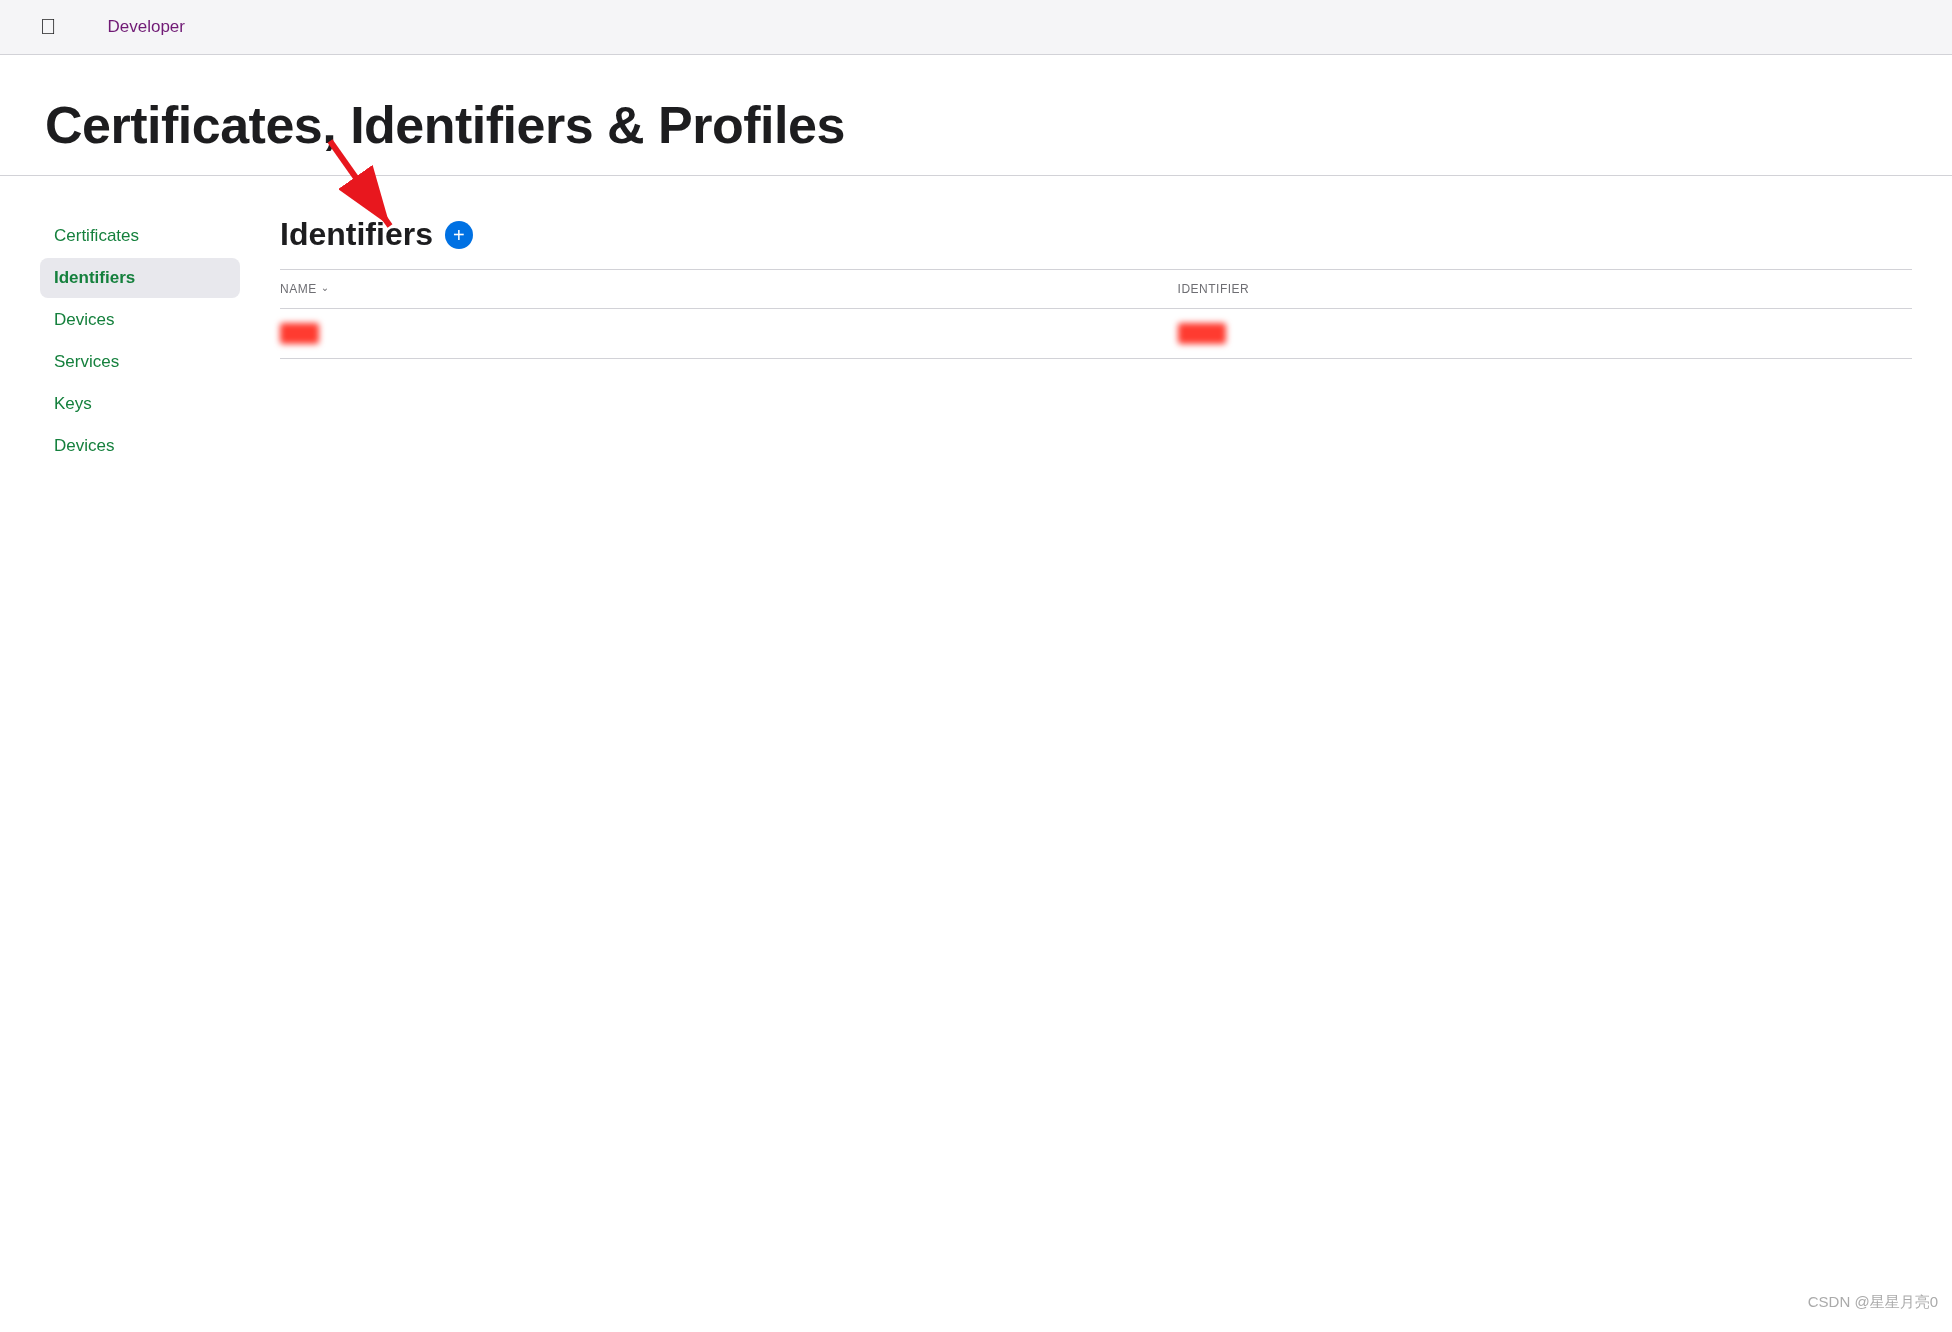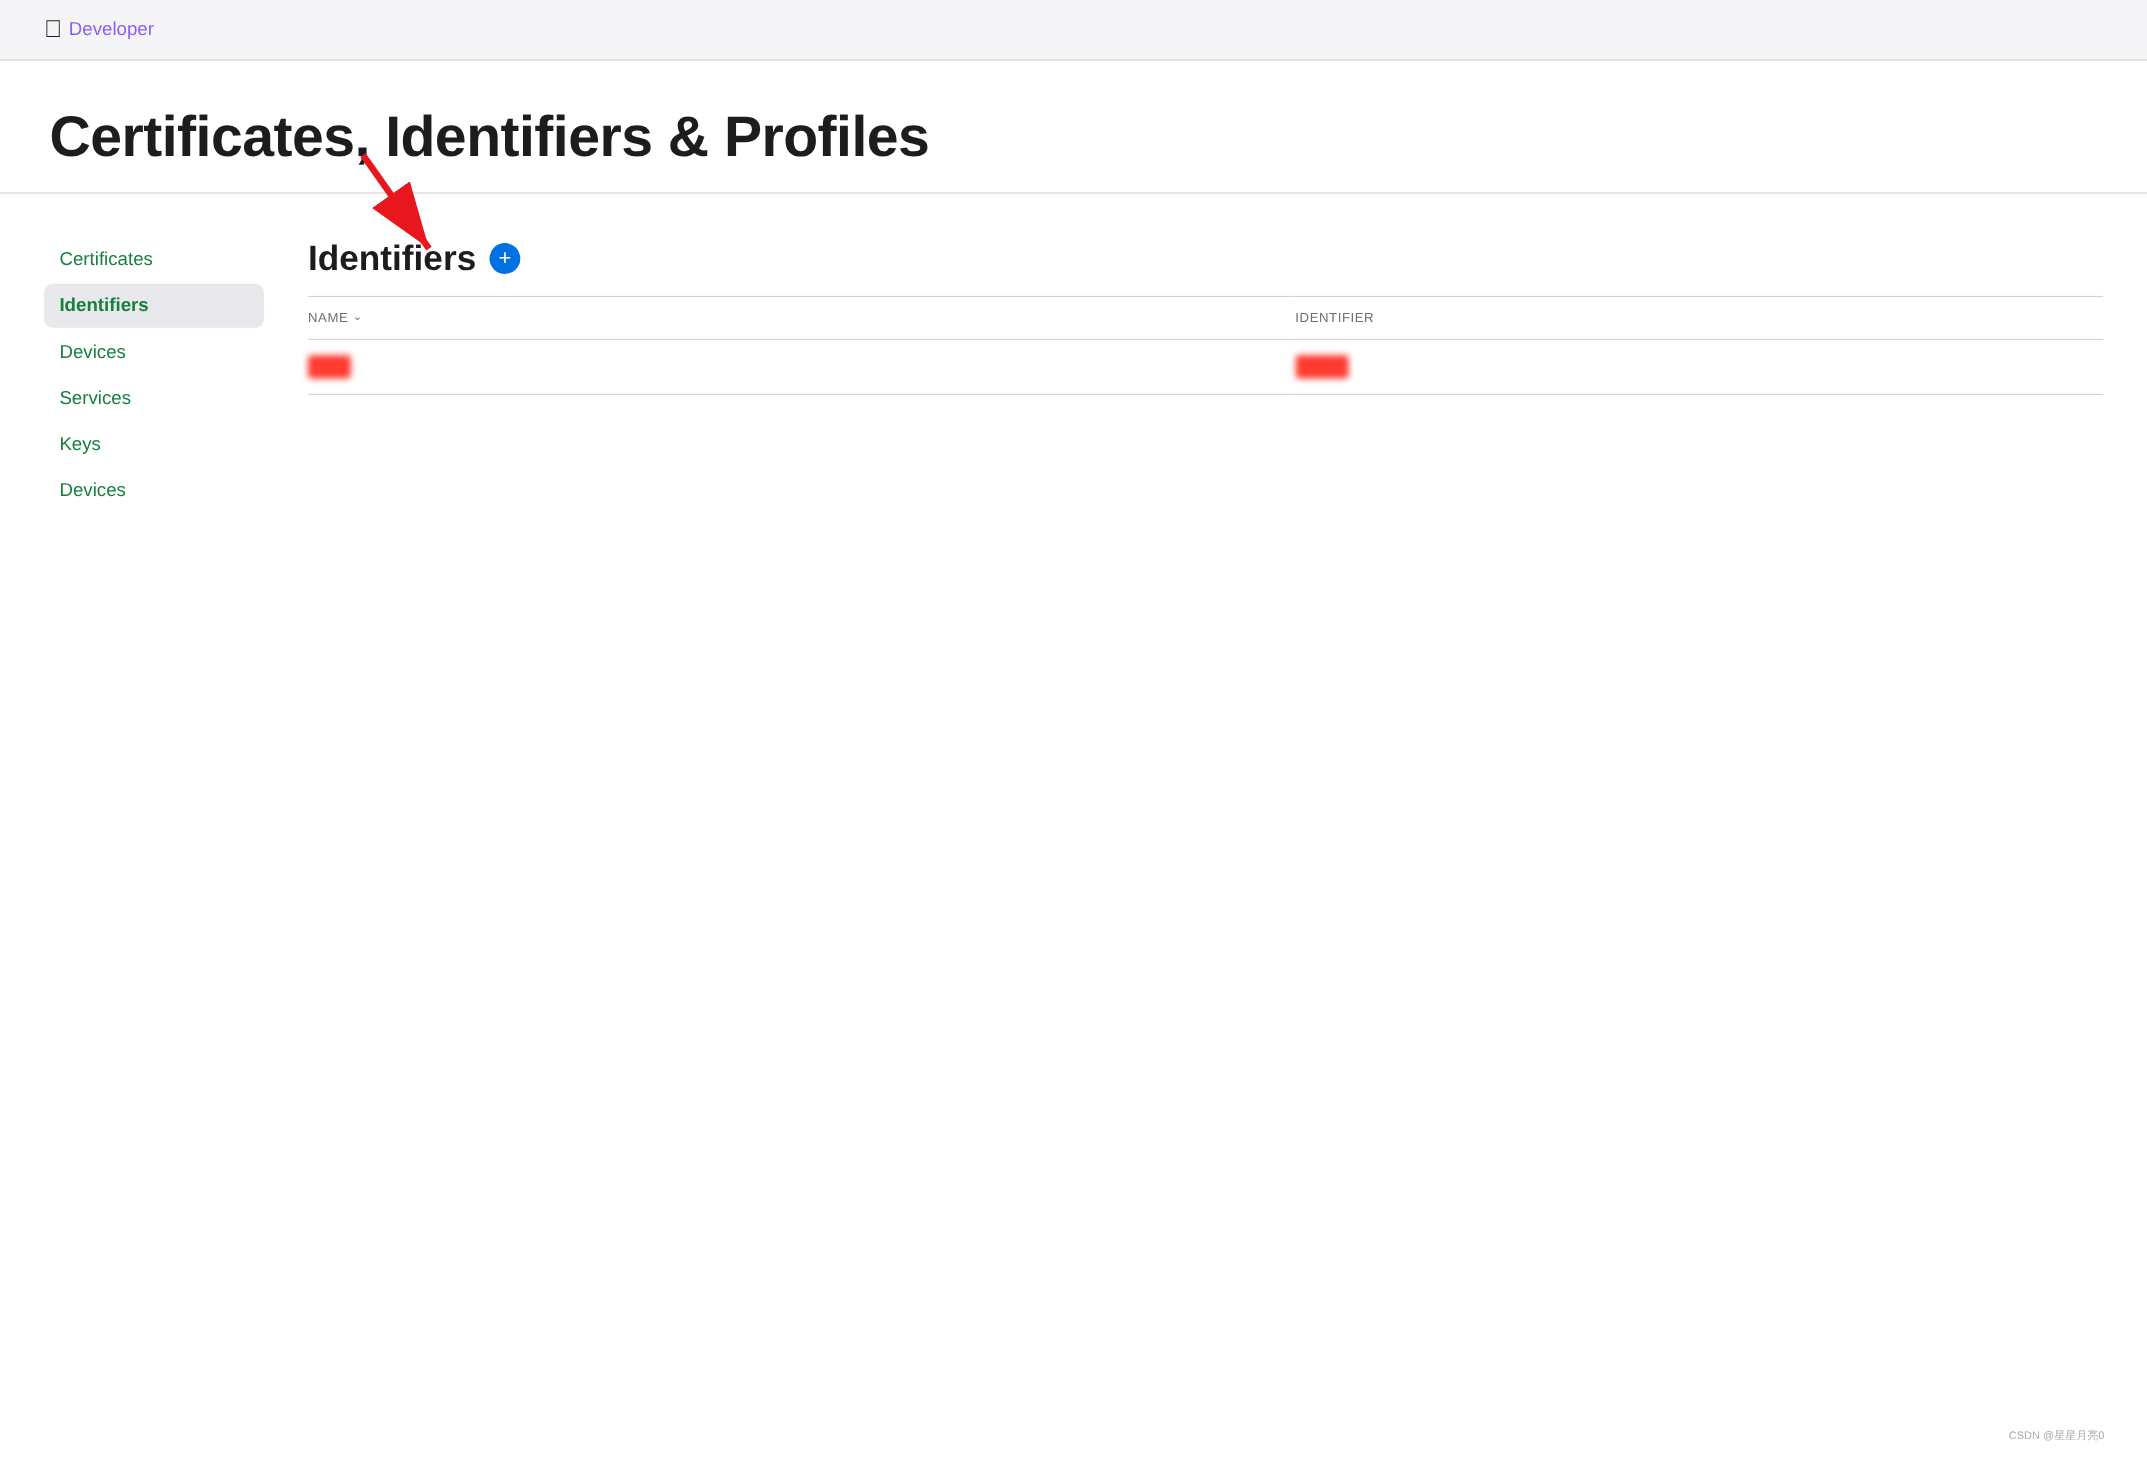"Developer" .header-brand { color: #8b5cf6 -> #701a75; margin-left: none -> 45px }
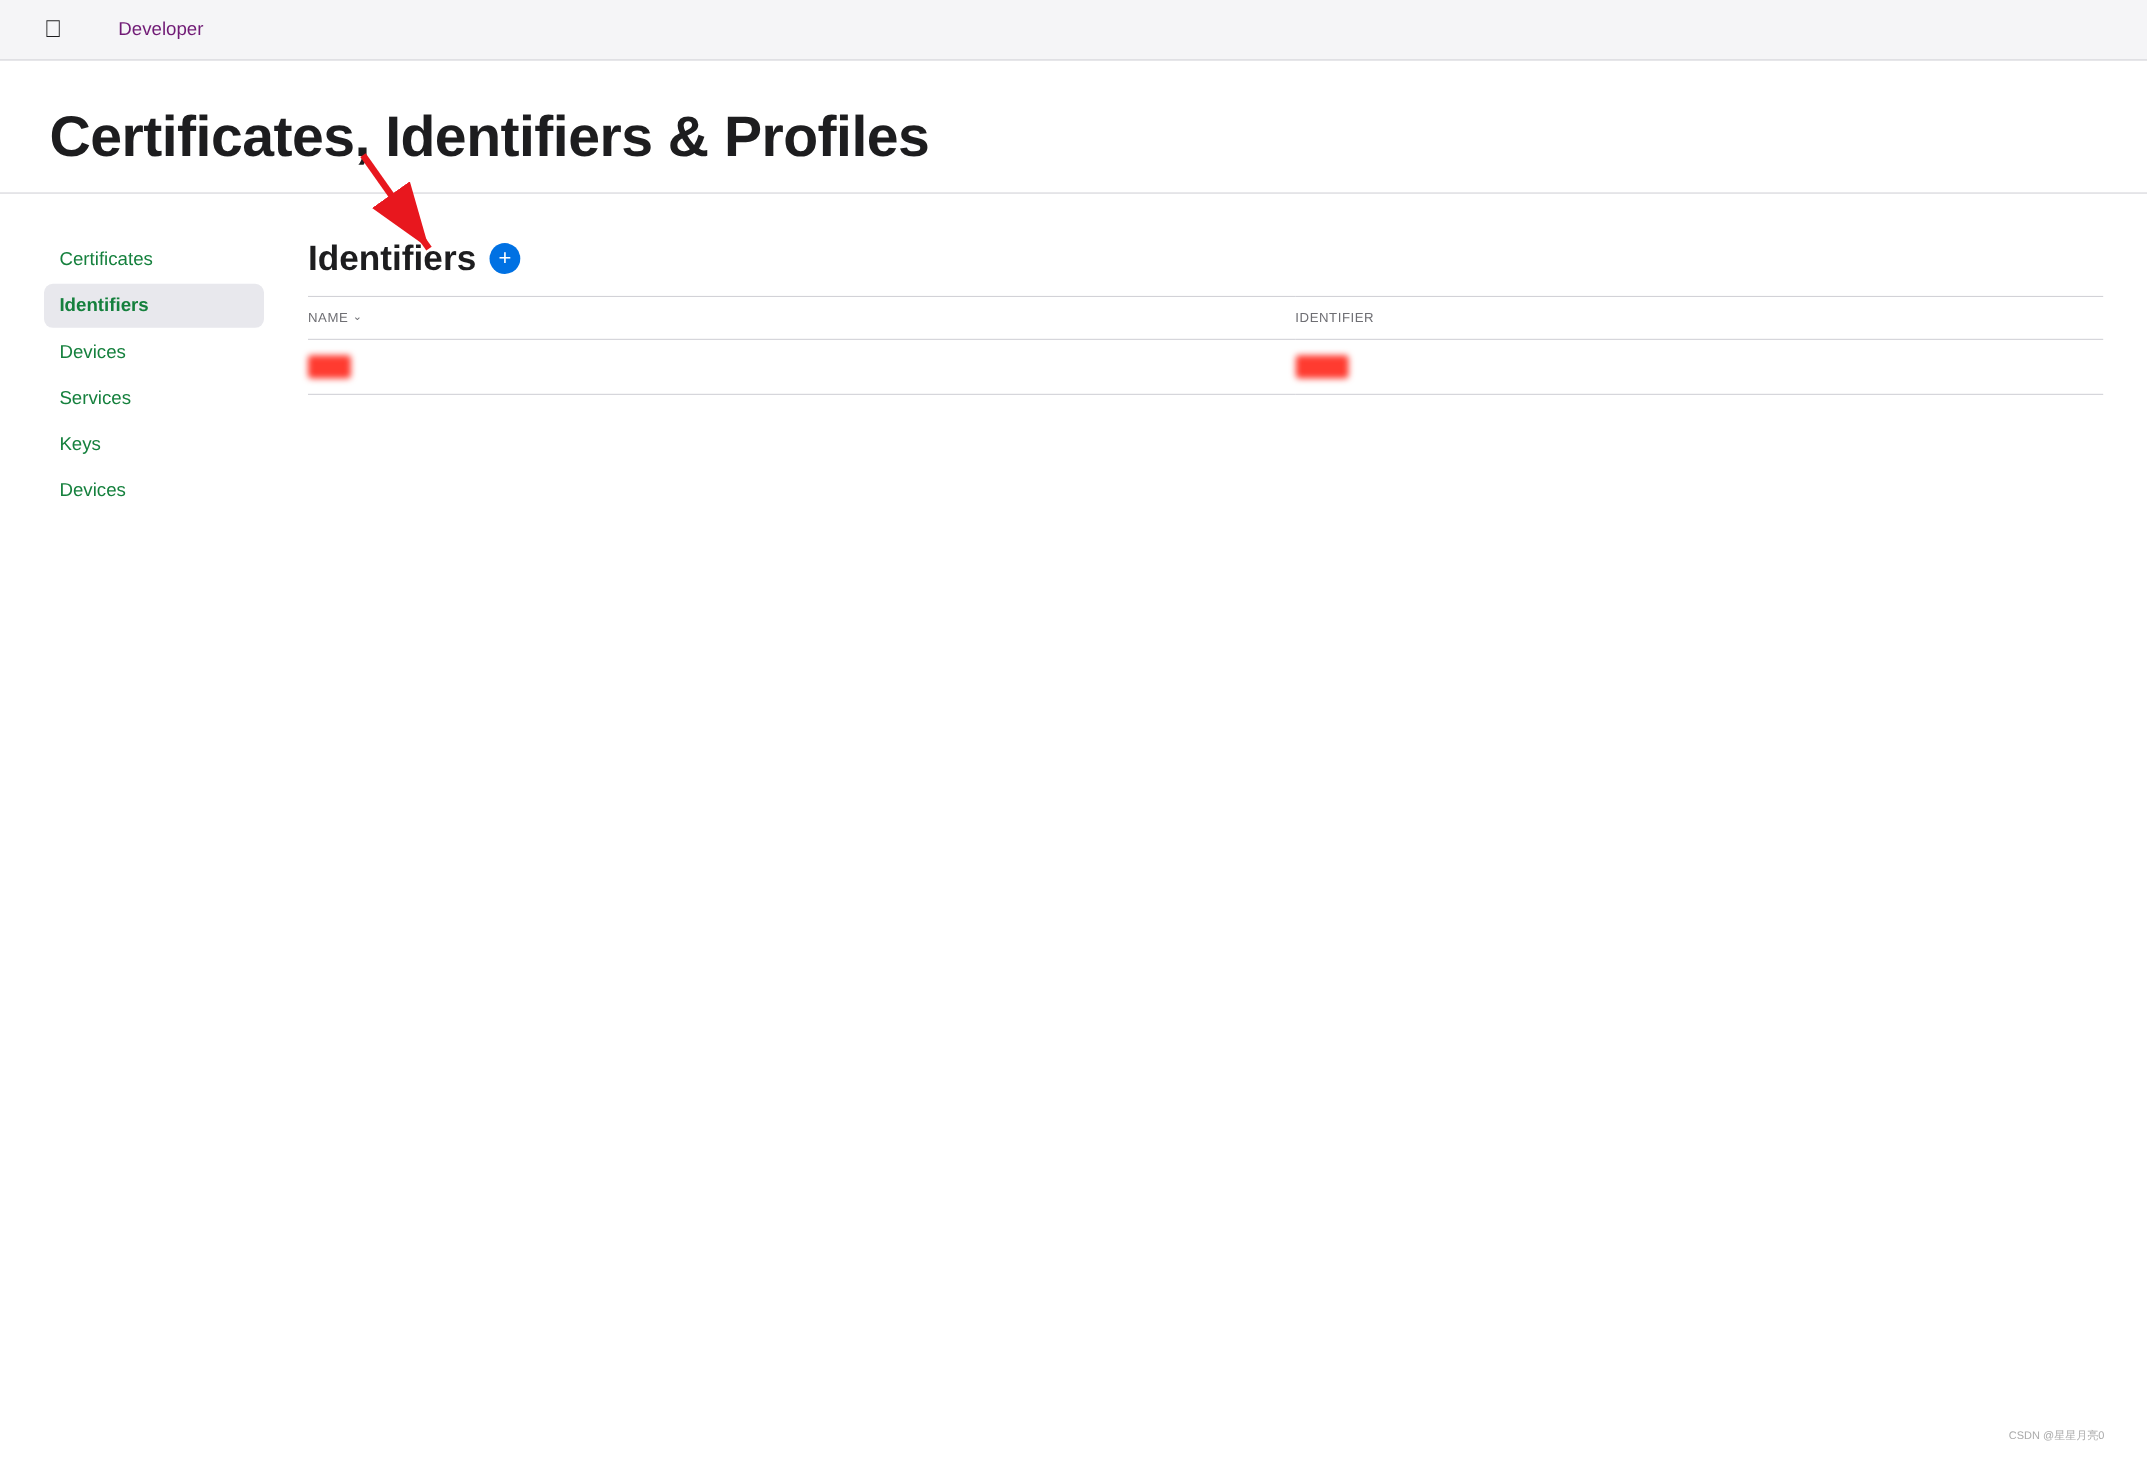"CSDN @星星月亮0" .footer { font-size: 10px -> 15px; right: 39px -> 14px }
